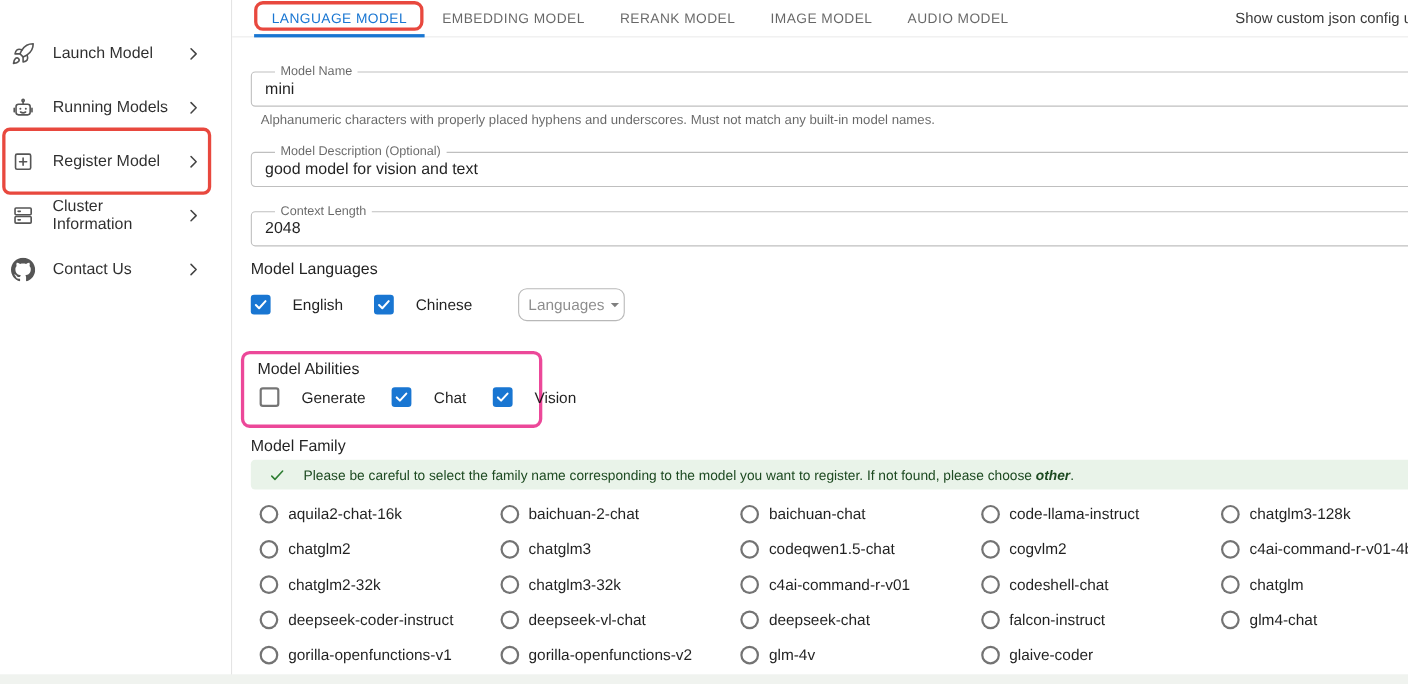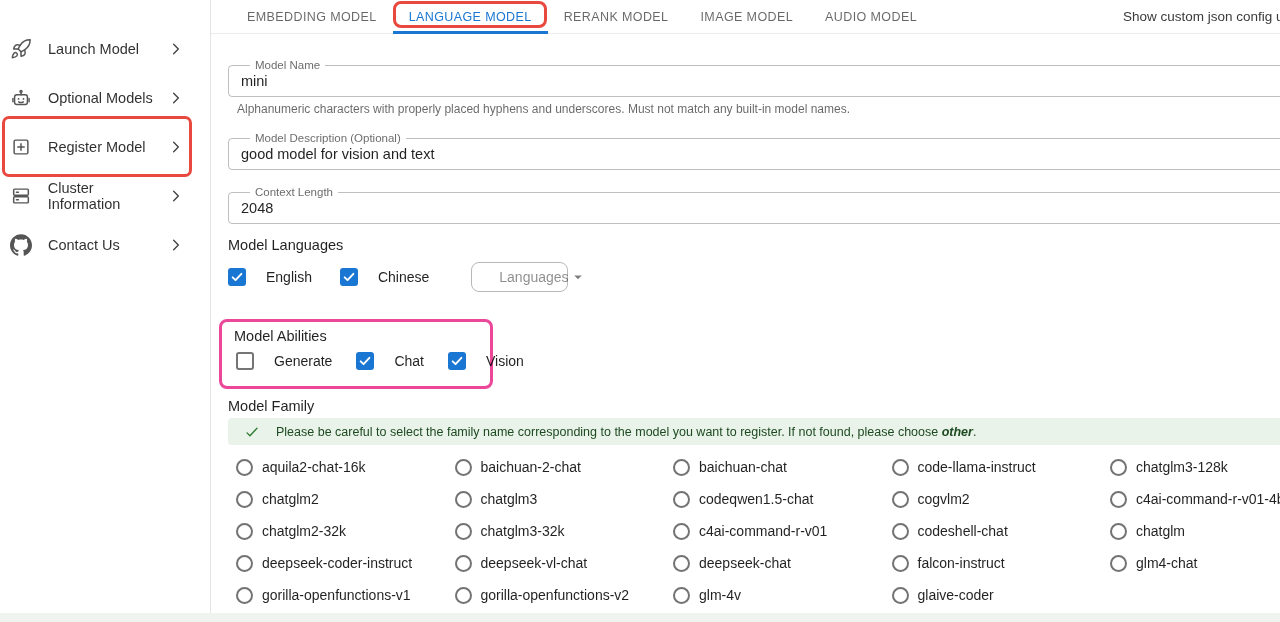"EMBEDDING MODEL" div.tab { order: before "LANGUAGE MODEL" -> after "LANGUAGE MODEL" }
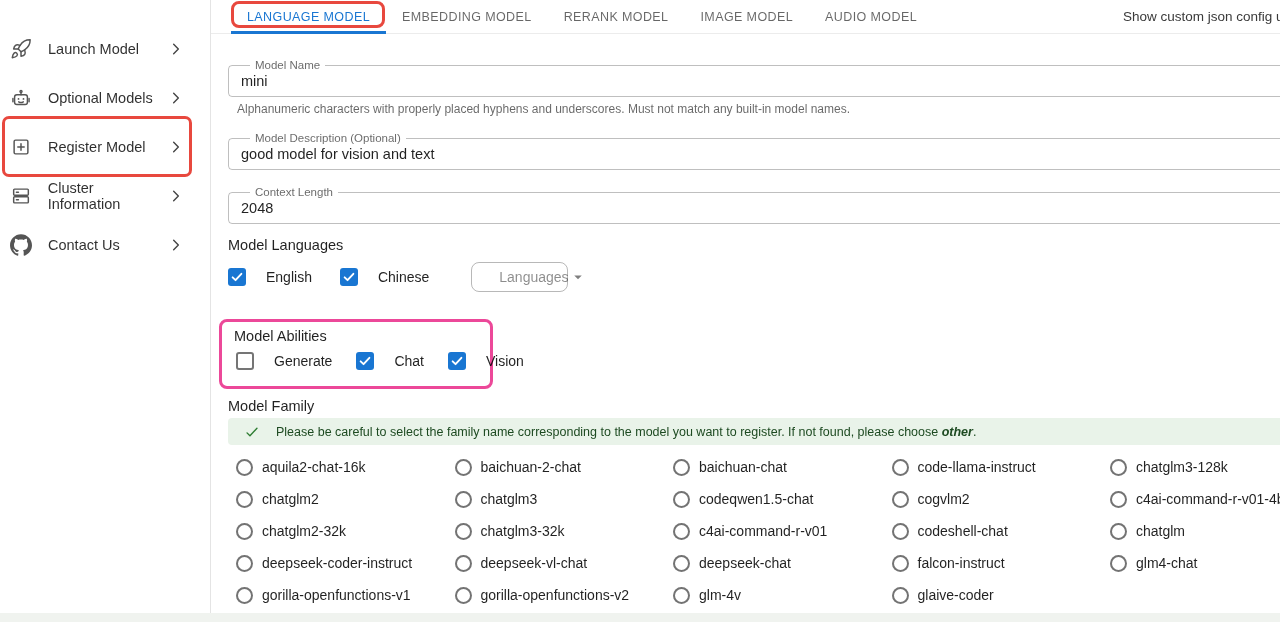"Optional Models" span.nav-label { text: Optional -> Running }
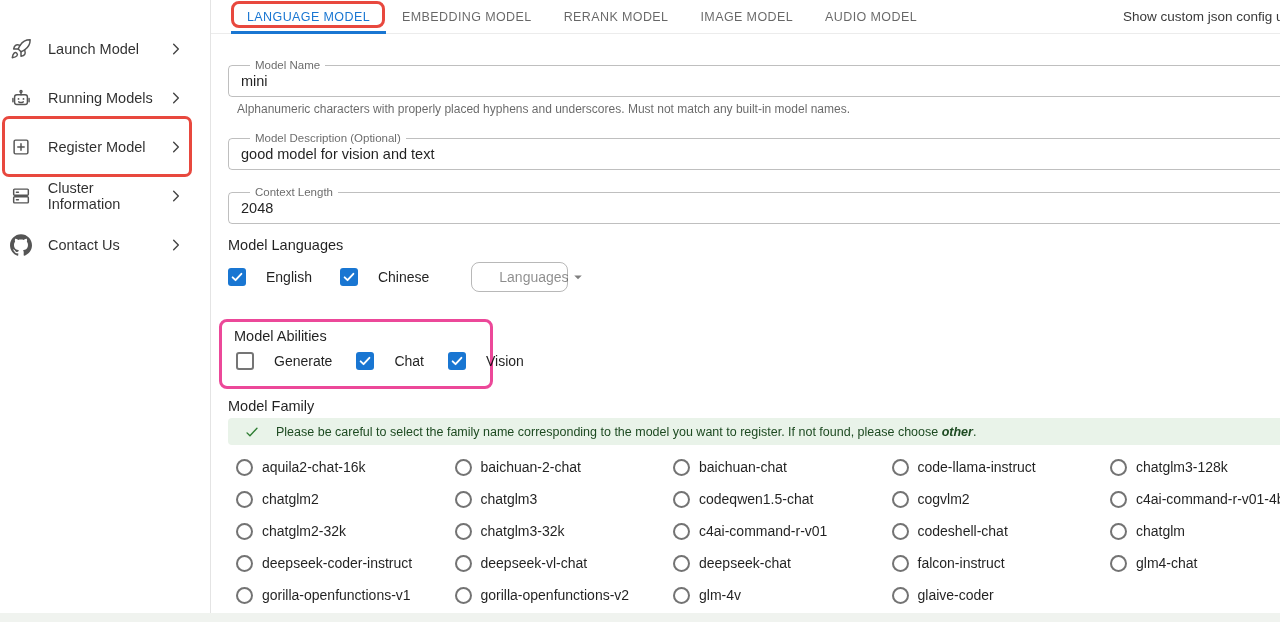"Languages" .select { padding: 0 8px 0 27px -> 0 8px 0 8px }
